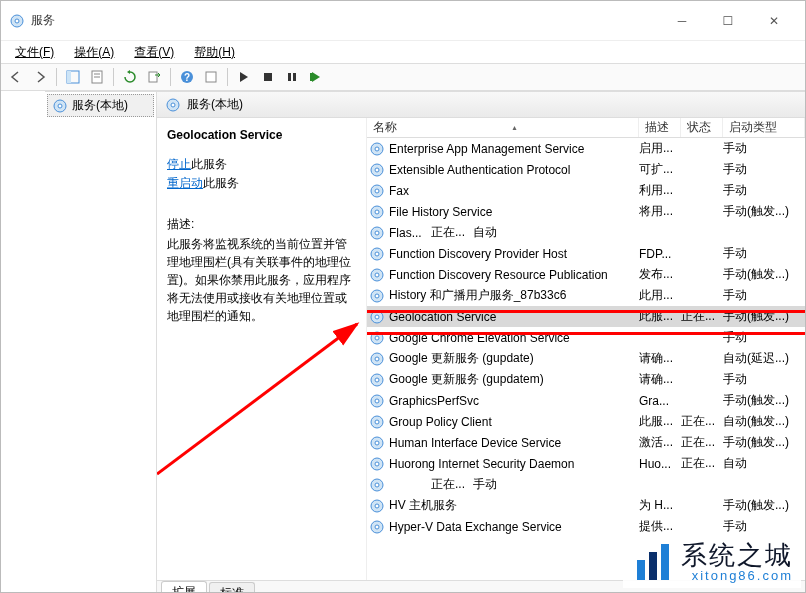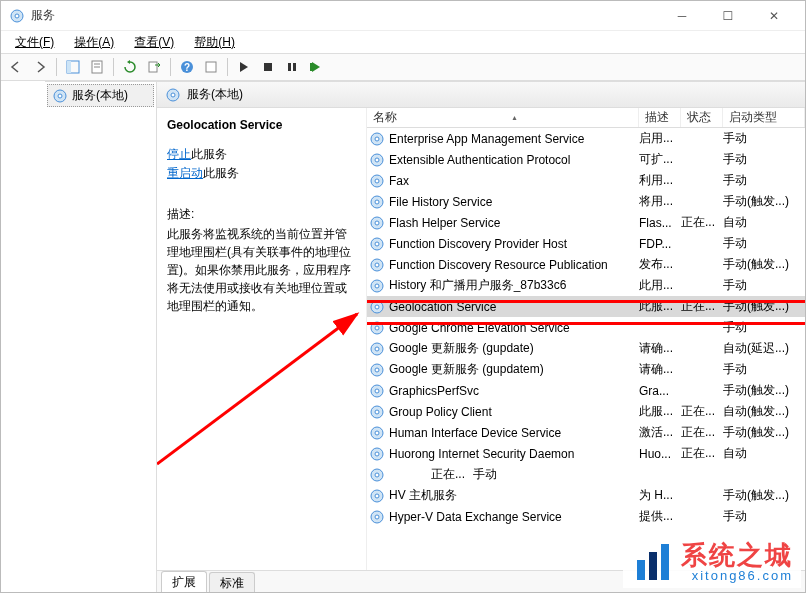"服务" .titlebar { height: 30px -> 40px }
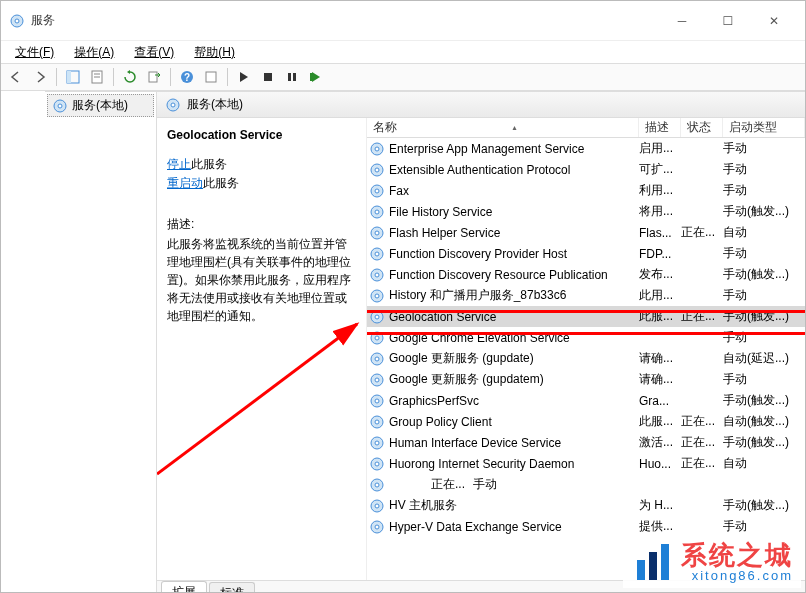"Flash Helper Service" span.c-name { html: <span>Flash Helper Service</span> -> none }
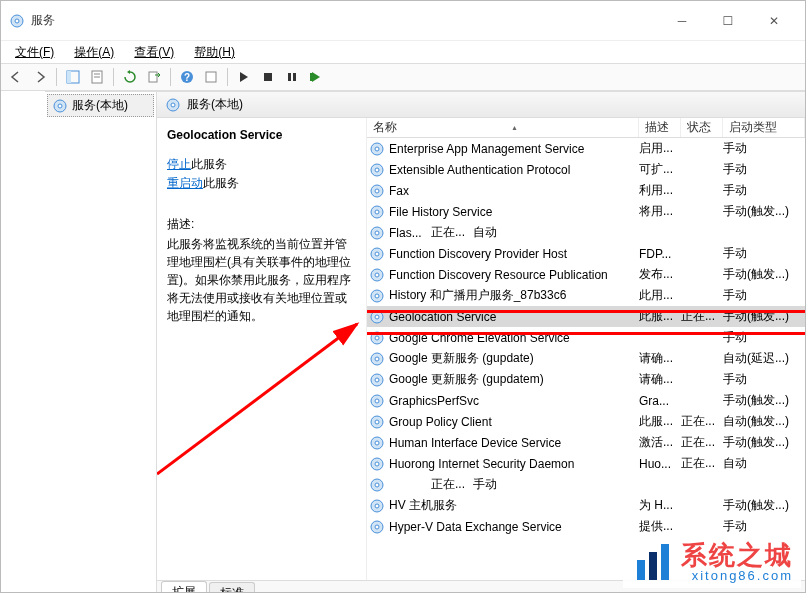"系统之城" .watermark .wm-text { color: #ef4444 -> #0f172a; font-weight: bold -> normal }
